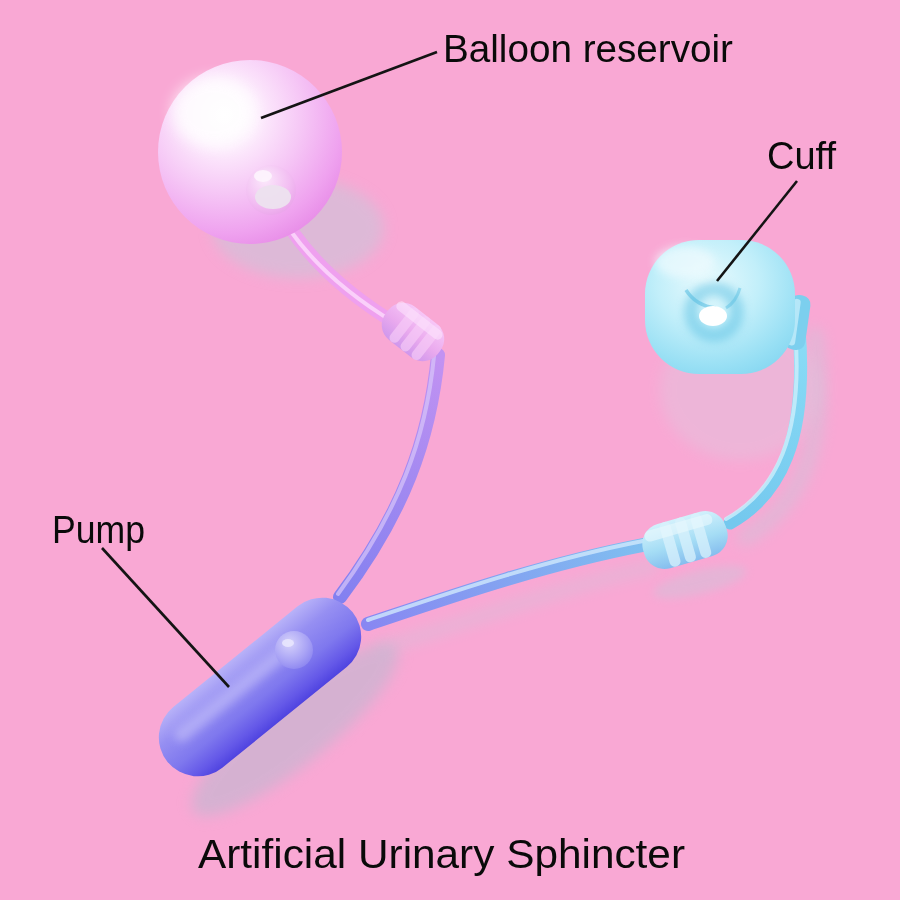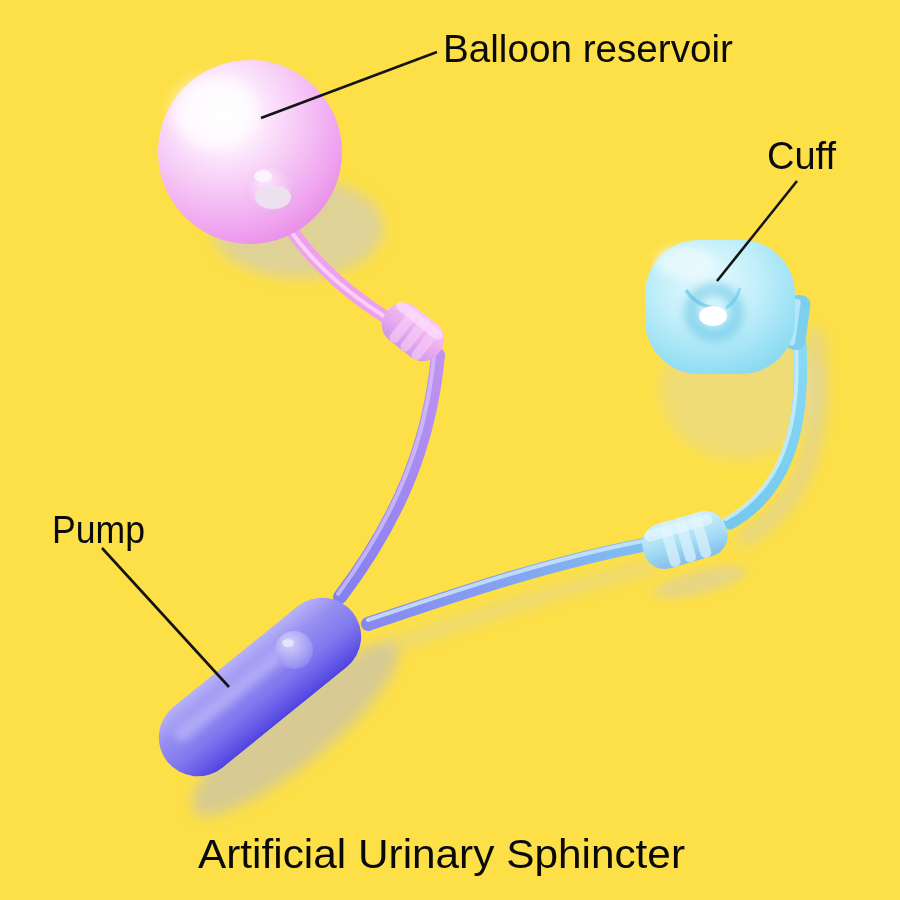"Balloon reservoir" .stage { background: #fde047 -> #f9a8d4 }
